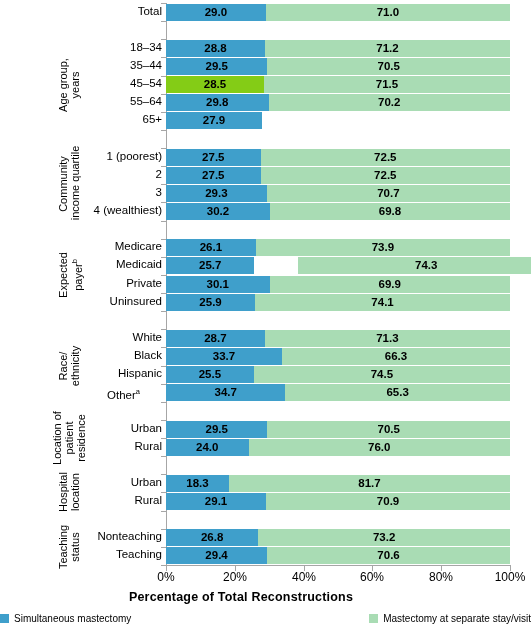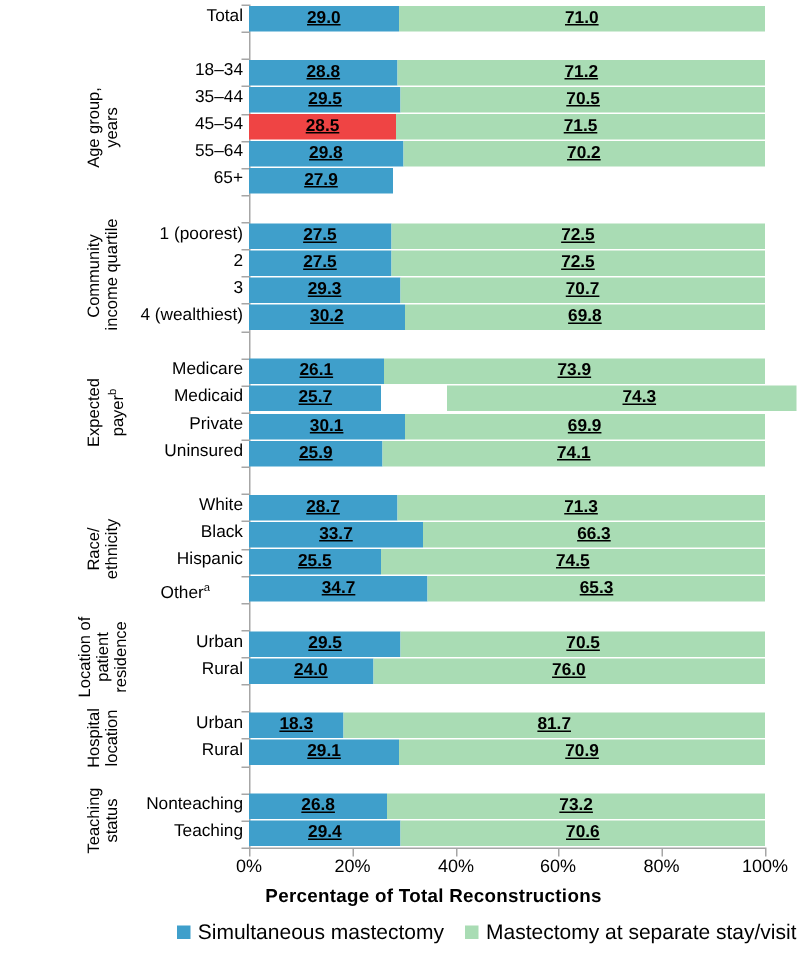"29.0" .seg-val { text-decoration: underline -> none }
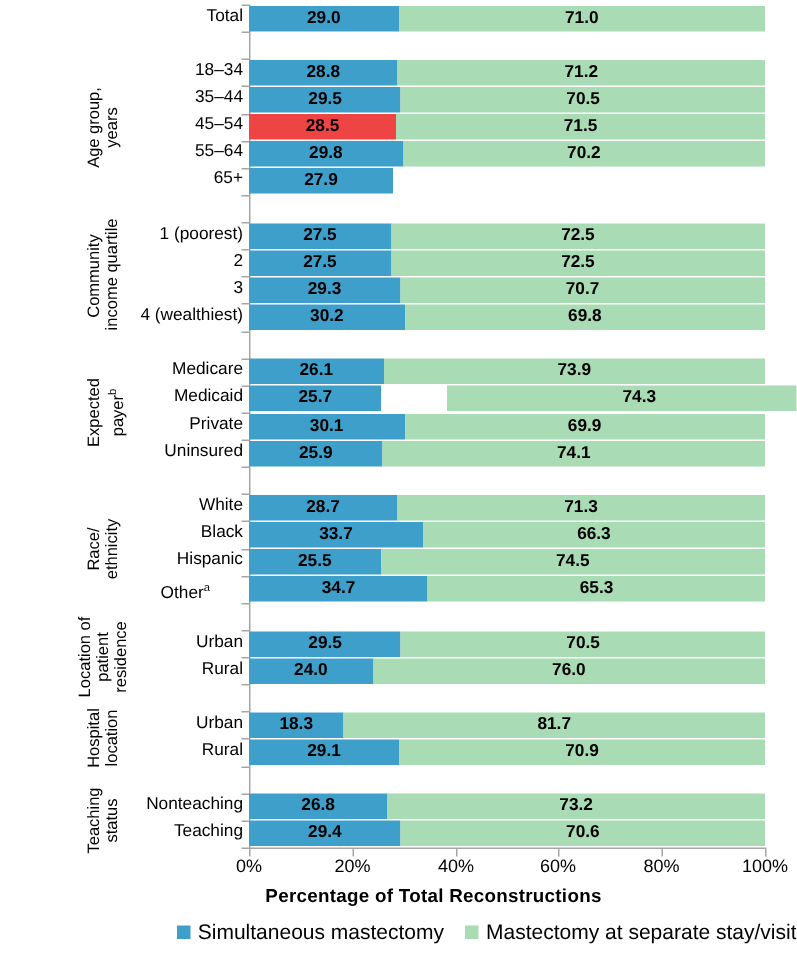"28.5" div.seg { background: #ef4444 -> #84cc16 }
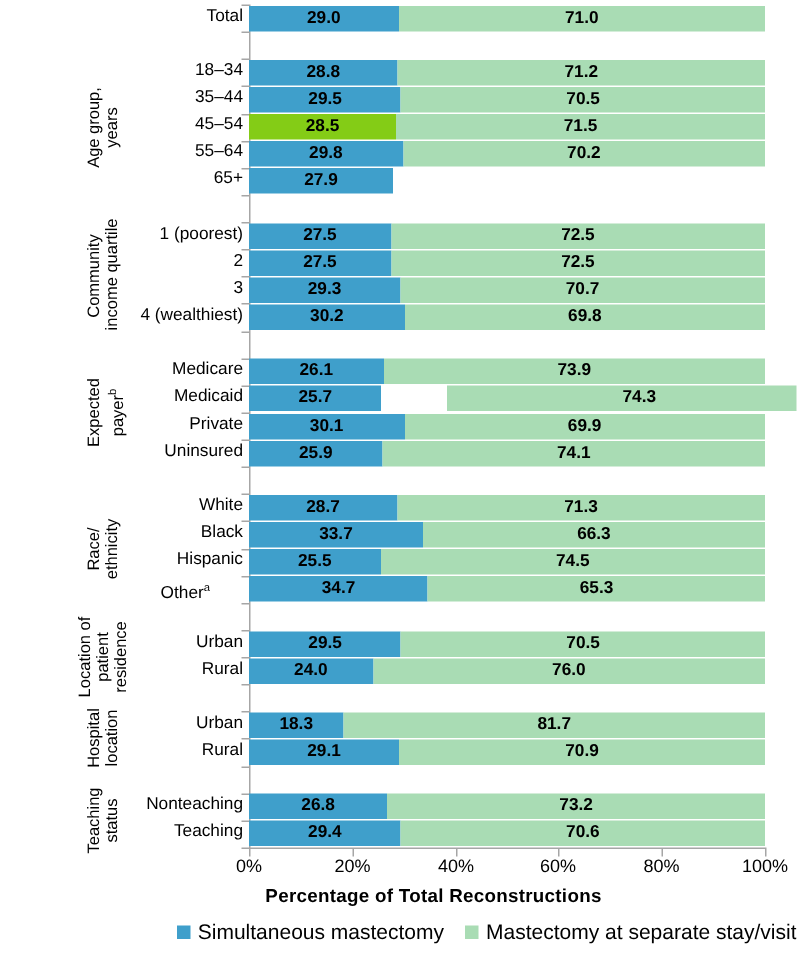"Percentage of Total Reconstructions" #xaxis-title { padding-left: 48px -> none }
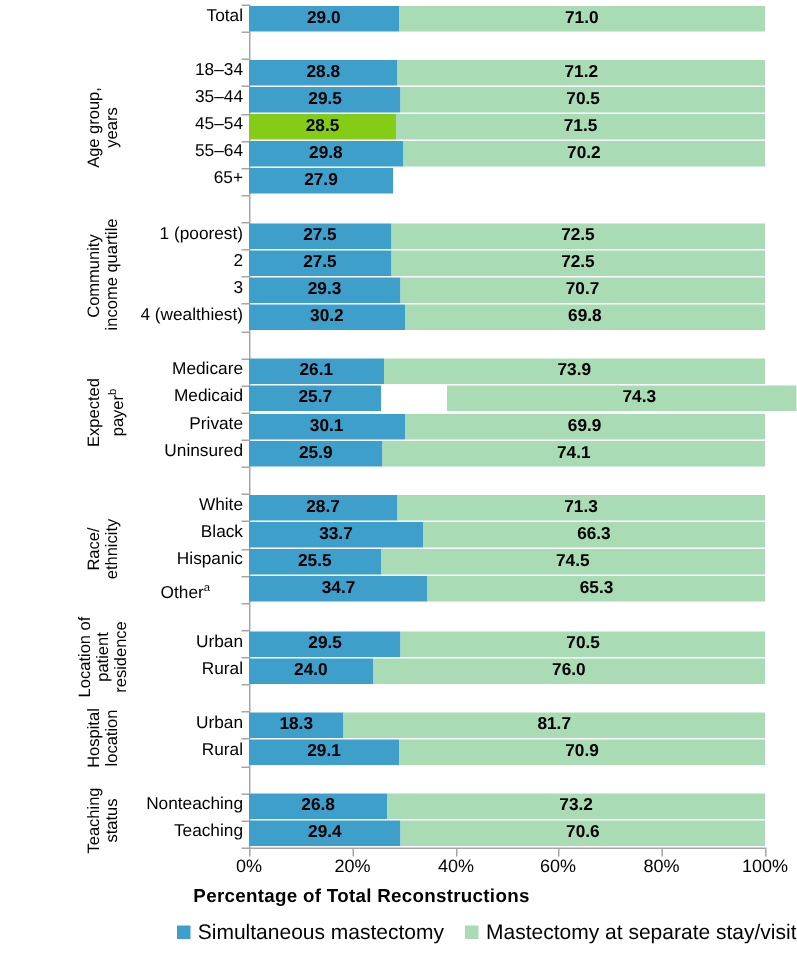"Simultaneous mastectomy" #legend { font-size: 14px -> 10px; justify-content: flex-end -> space-between }
